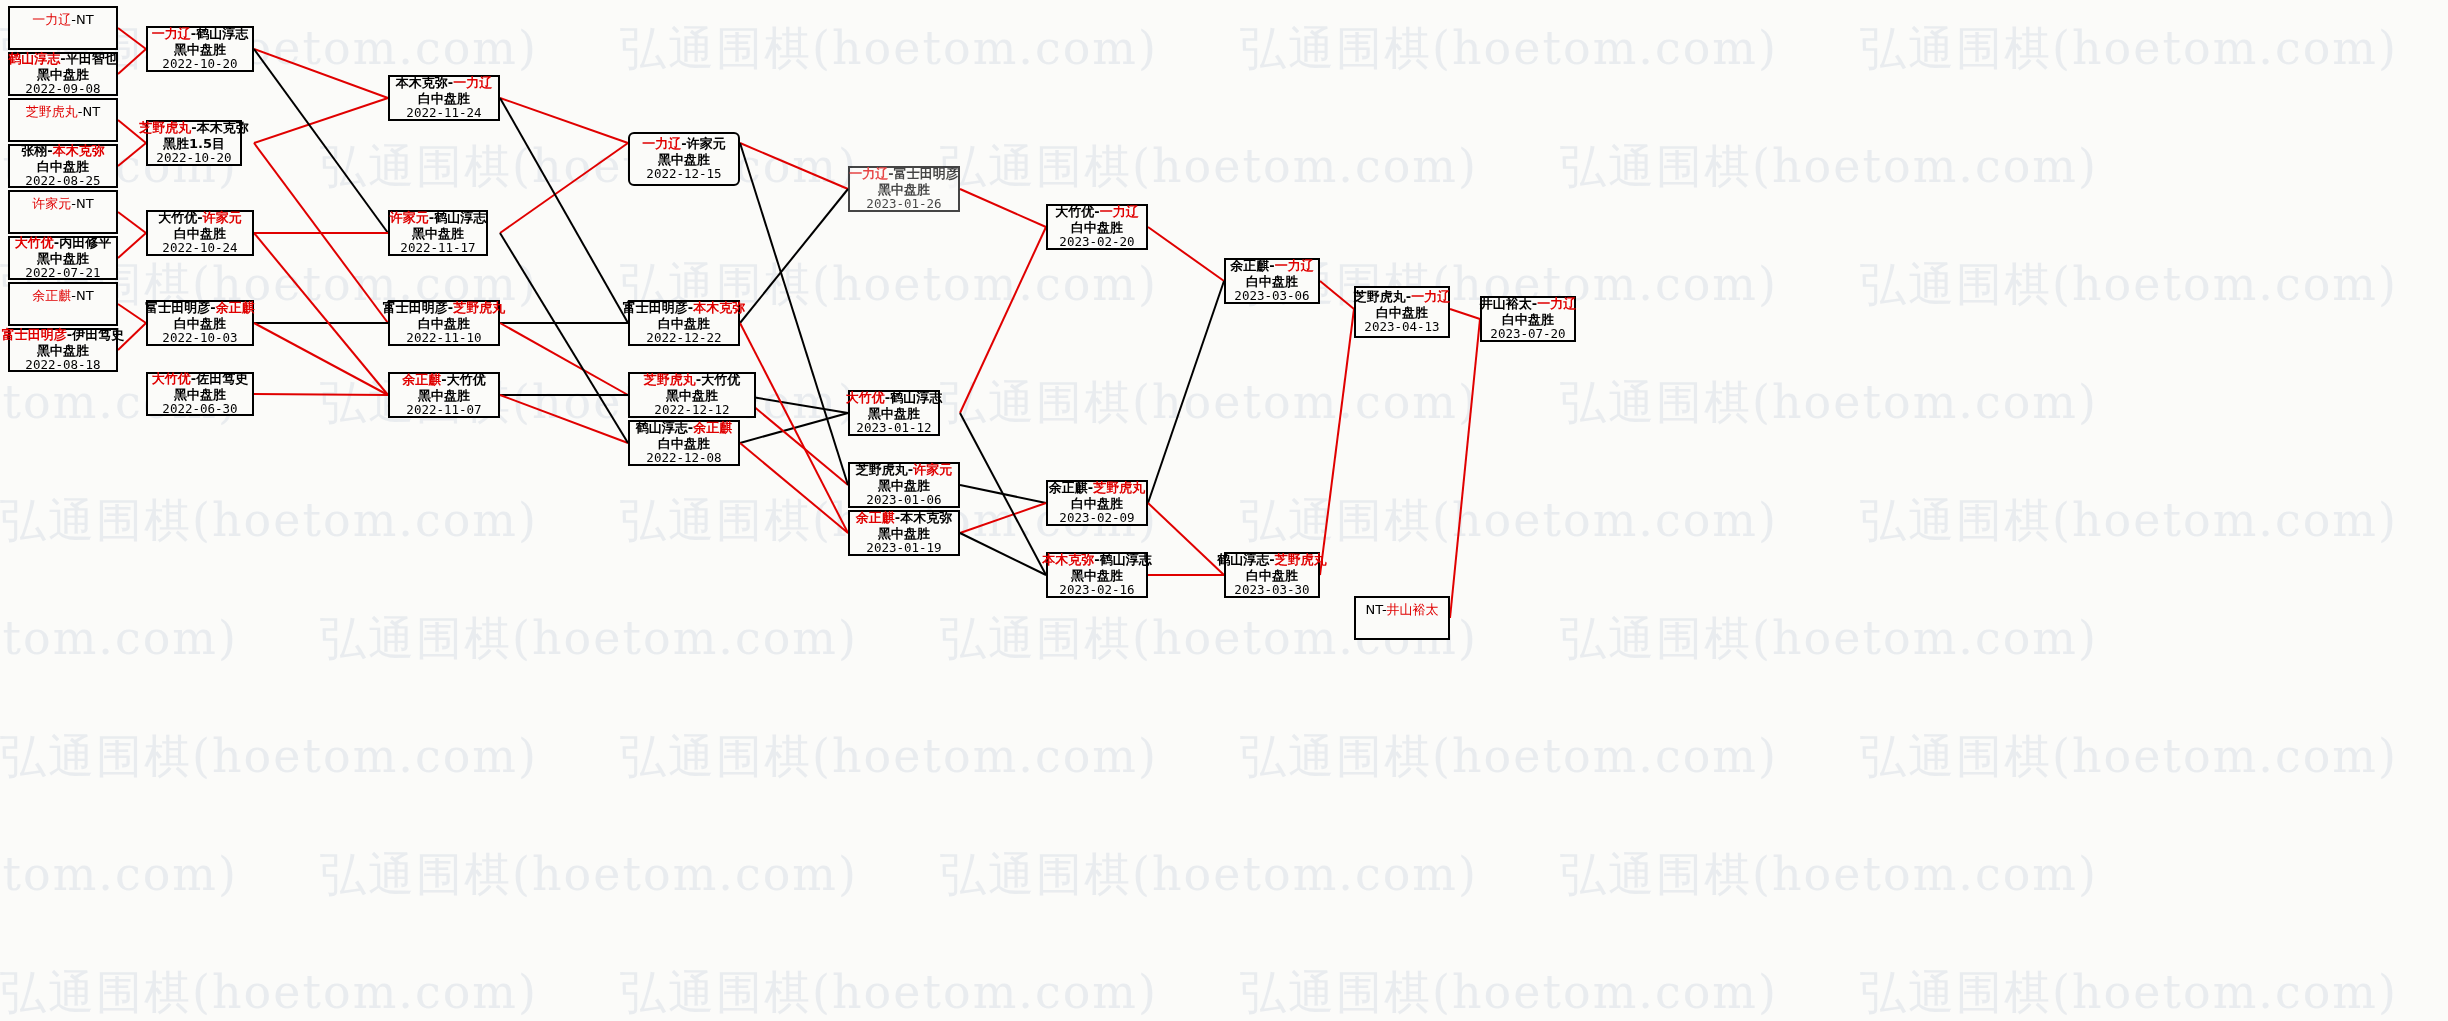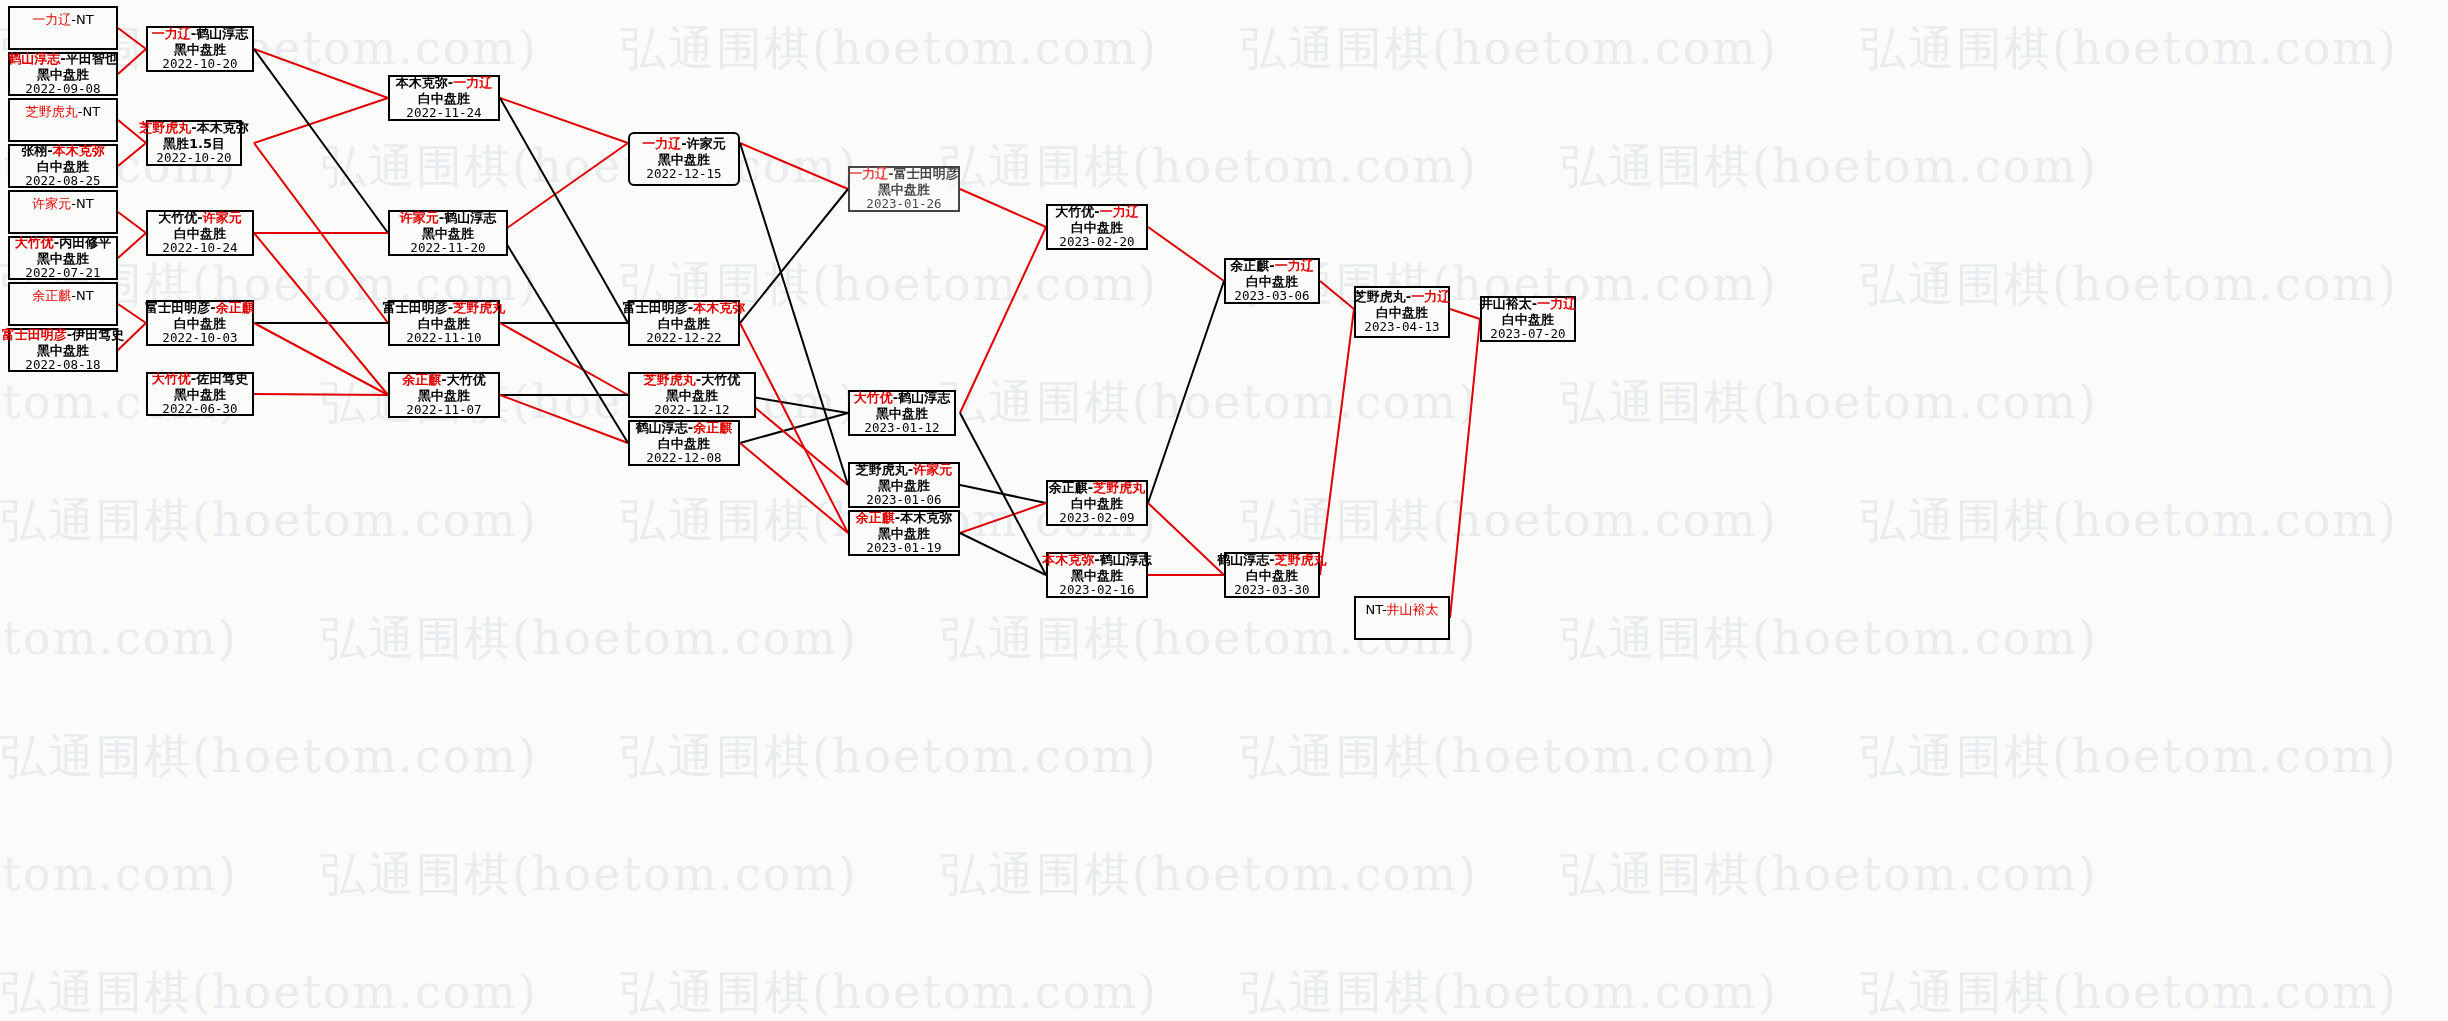"许家元-鹤山淳志" div.node { width: 120px -> 100px }
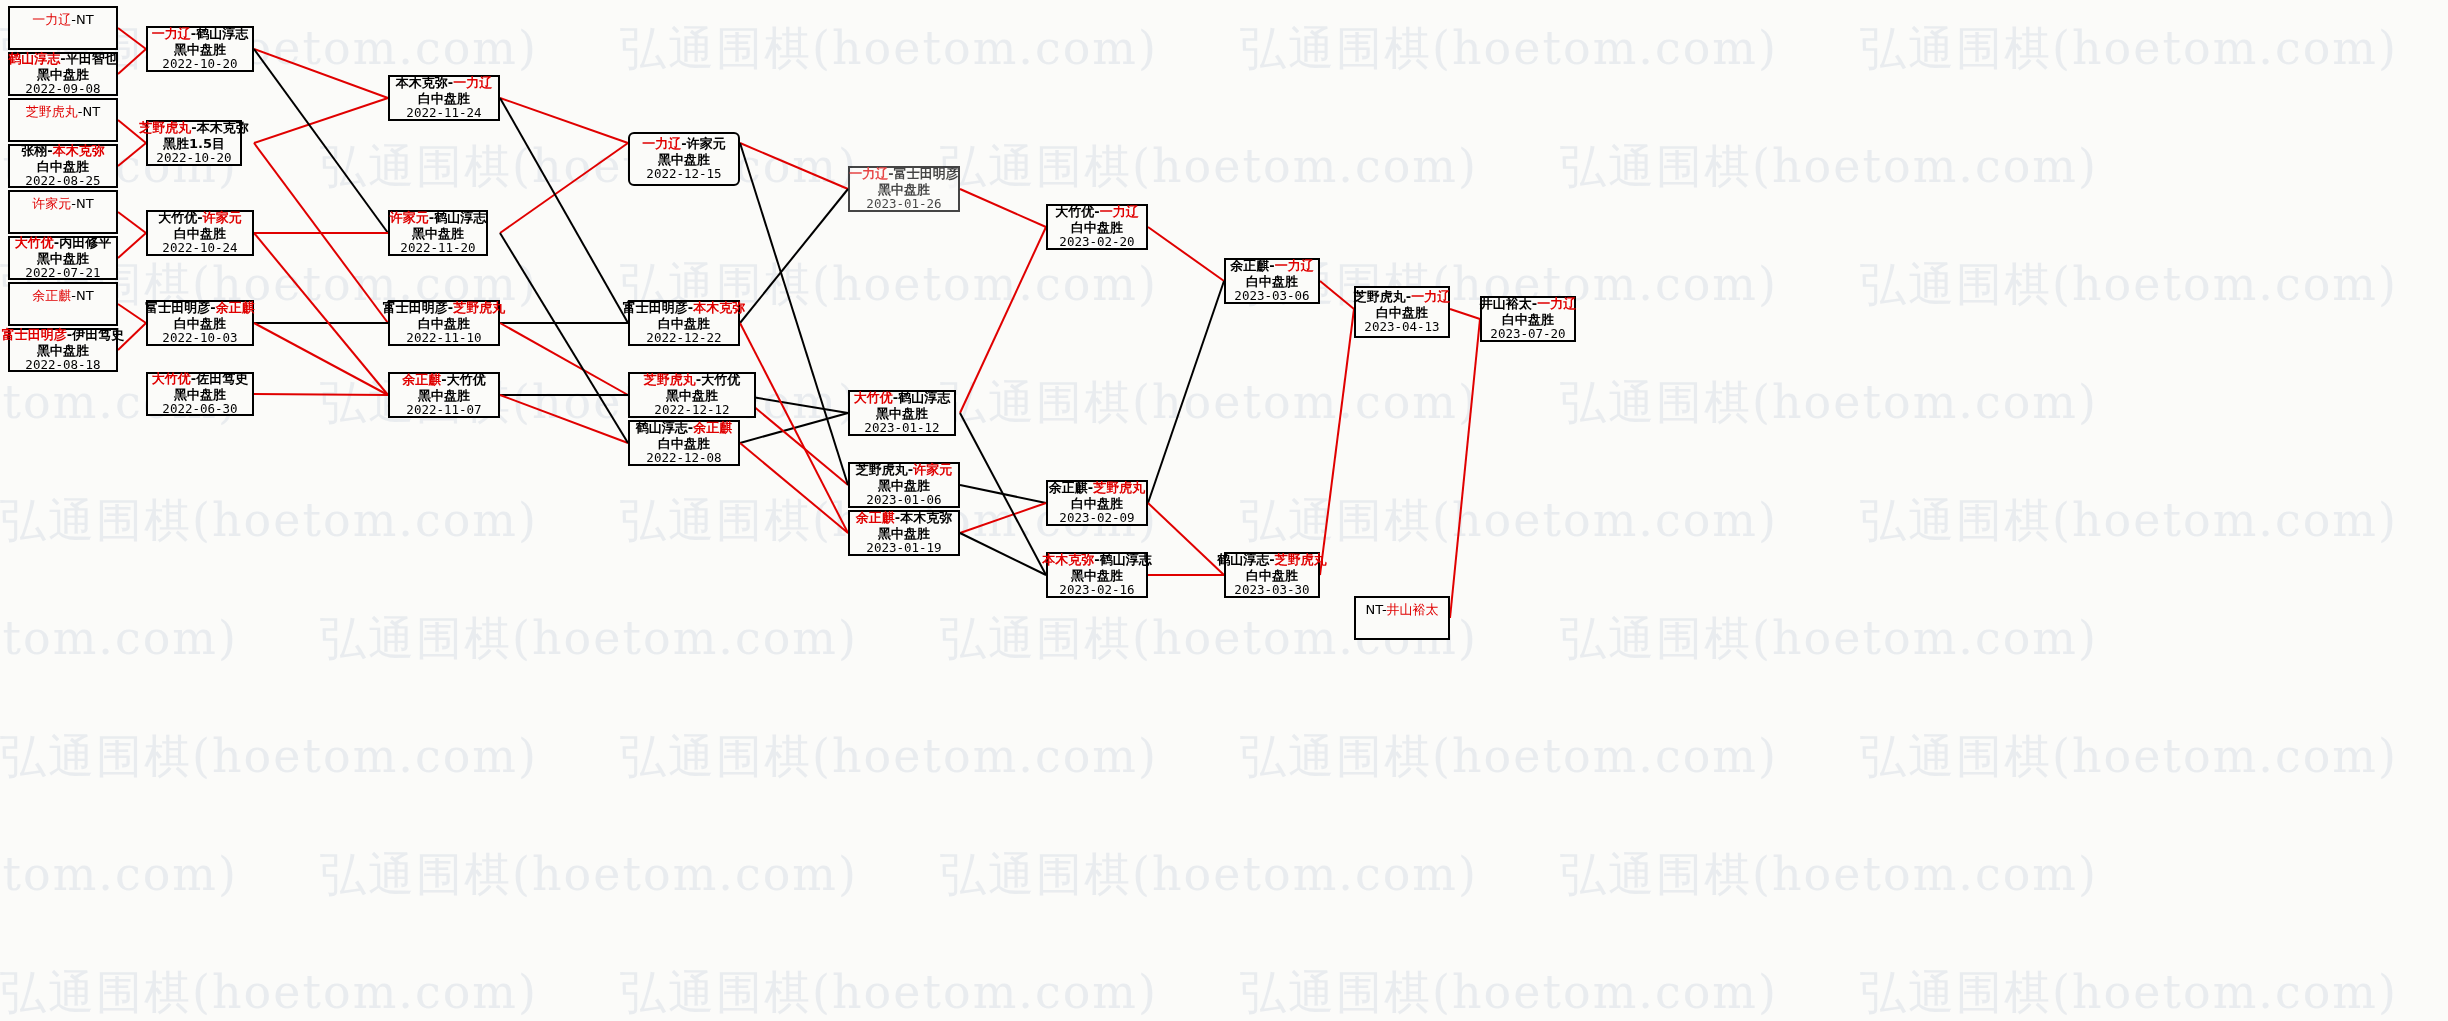"2022-11-20" span.ln { text: 2022-11-20 -> 2022-11-17 }
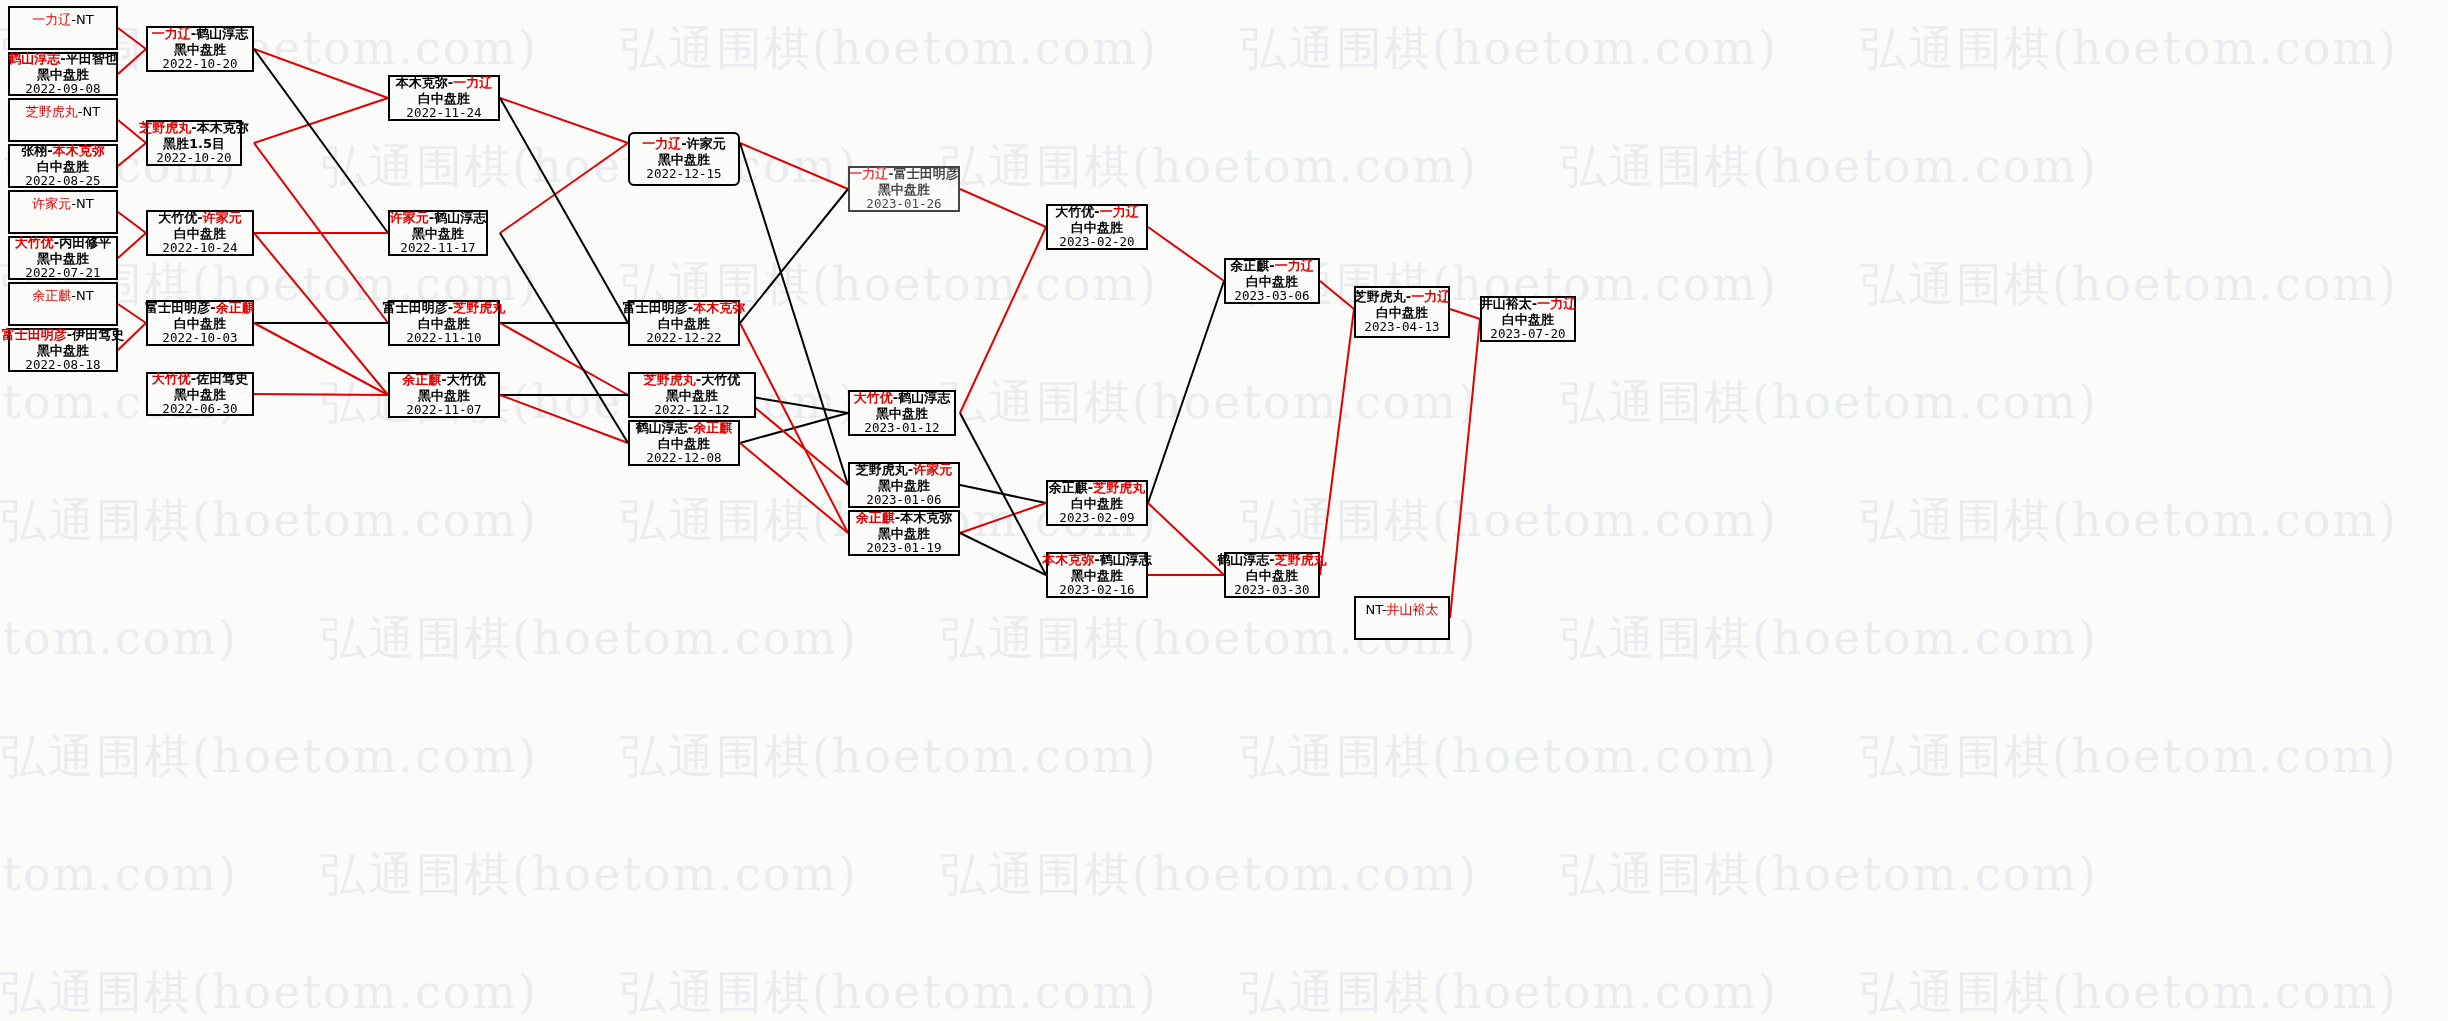"大竹优-鹤山淳志" div.node { width: 108px -> 92px }
